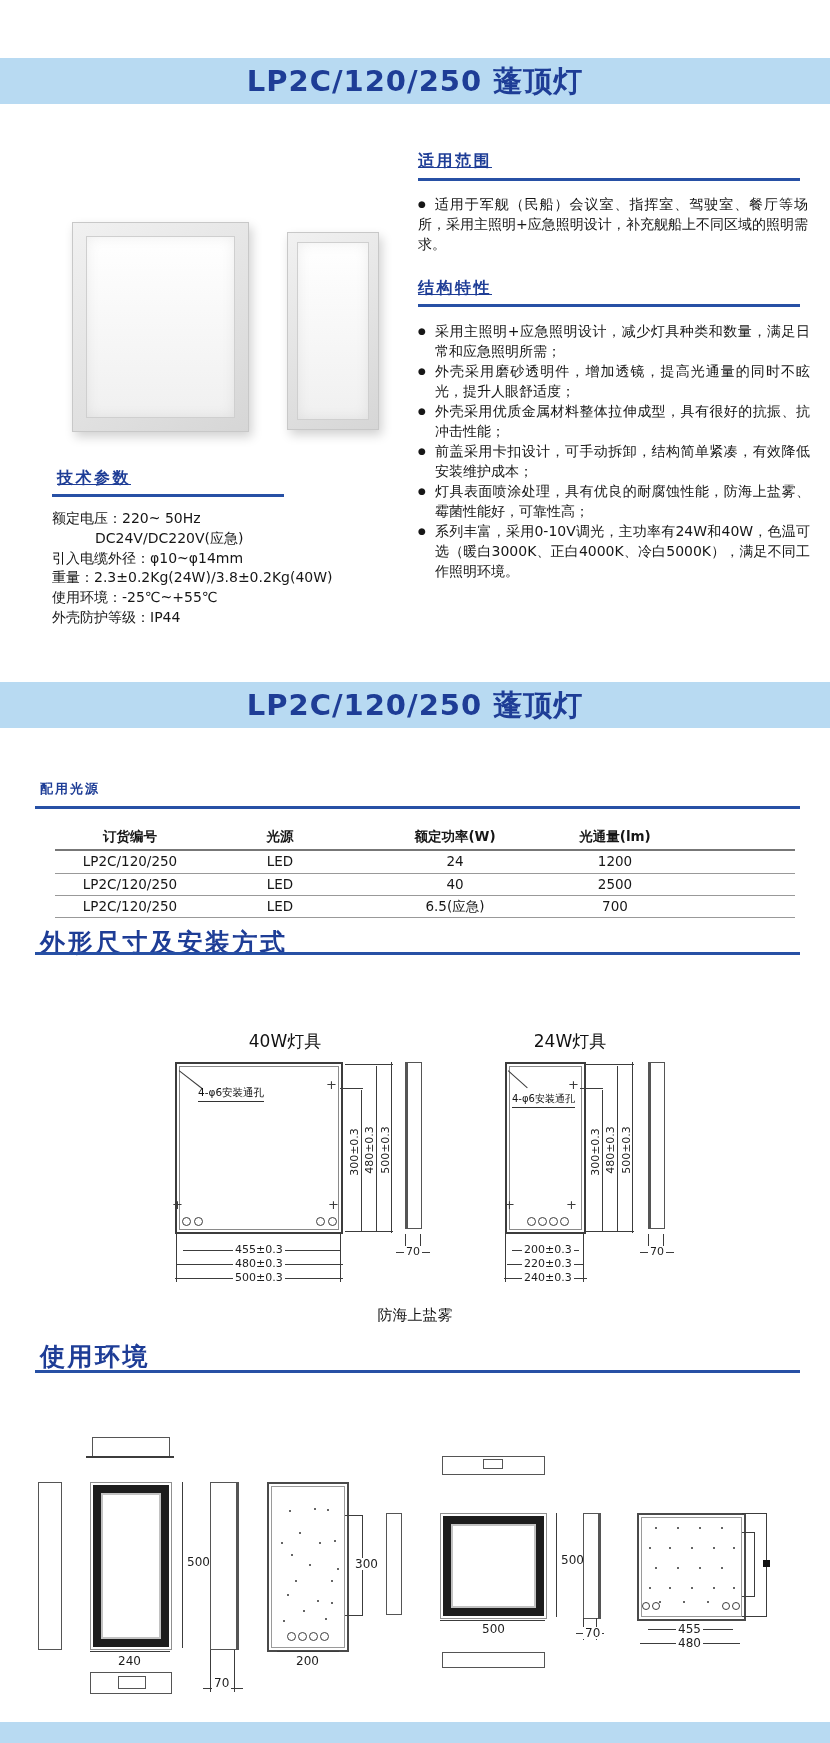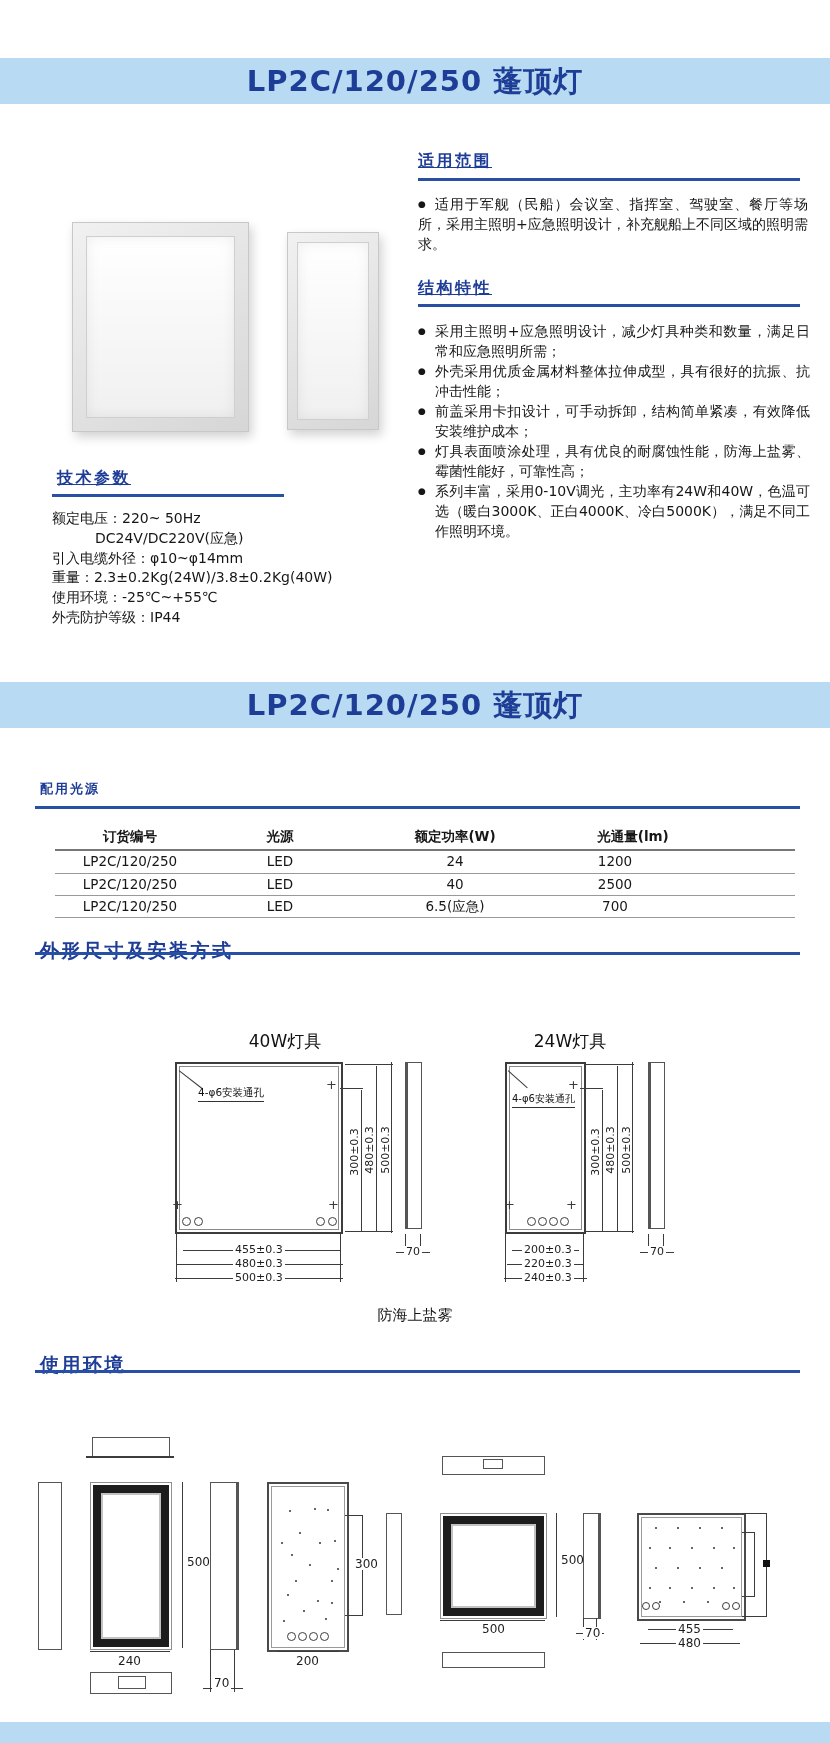"外壳采用磨砂透明件，增加透镜，提高光通量的同时不眩光，提升人眼舒适度；" li { html: none -> <li>外壳采用磨砂透明件，增加透镜，提高光通量的同时不眩光，提升人眼舒适度；</li> }
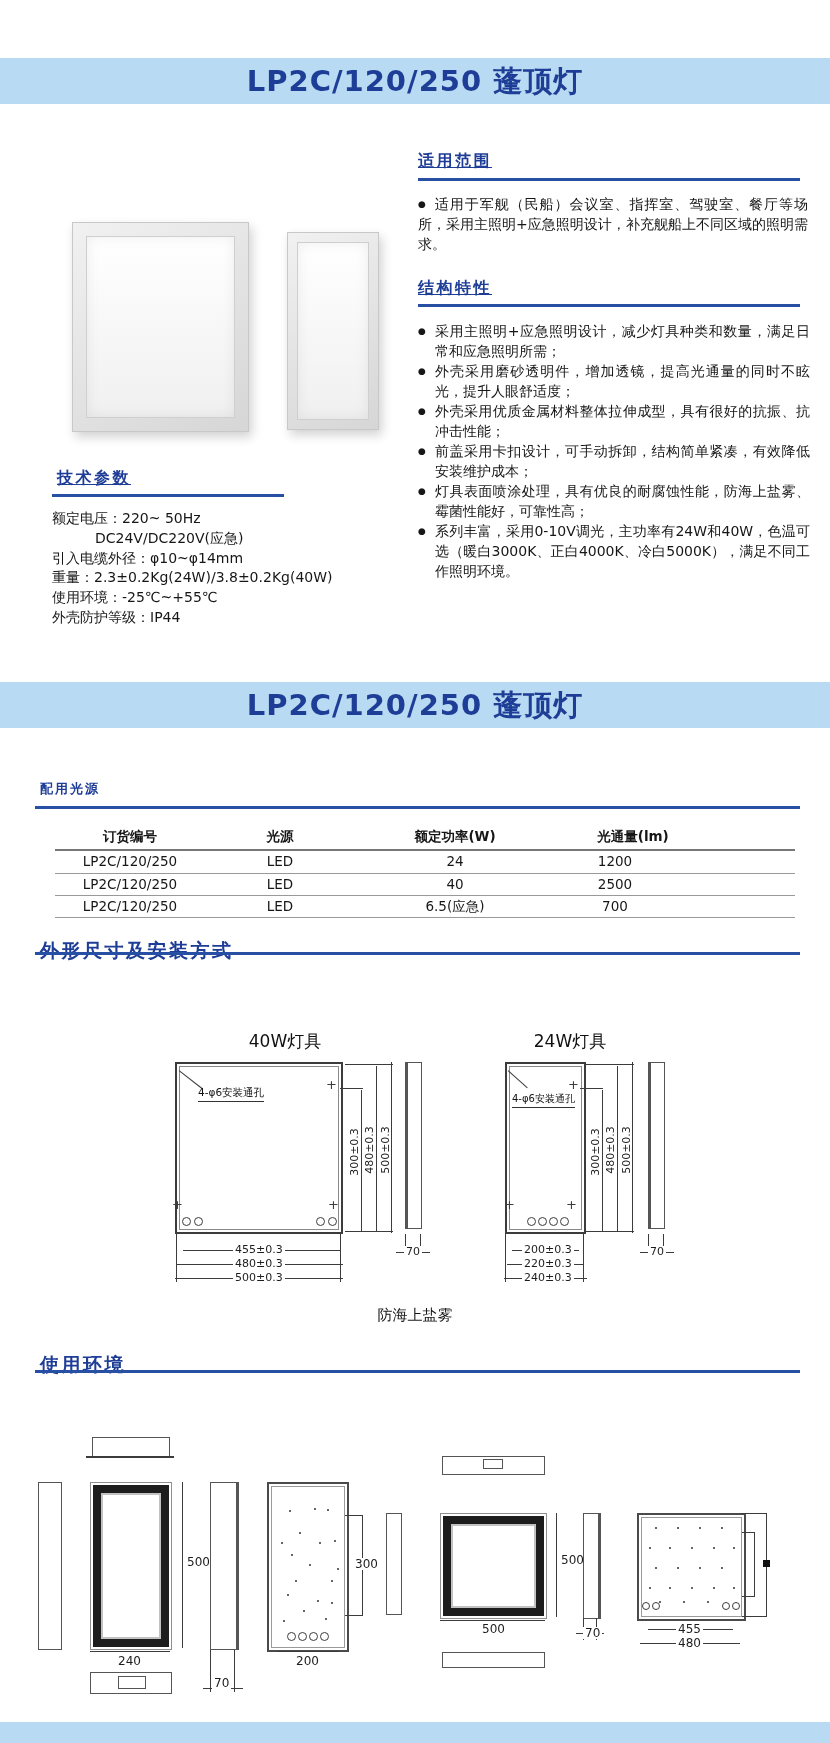"光通量(lm)" div.tbl-txt { left: 568px -> 550px }
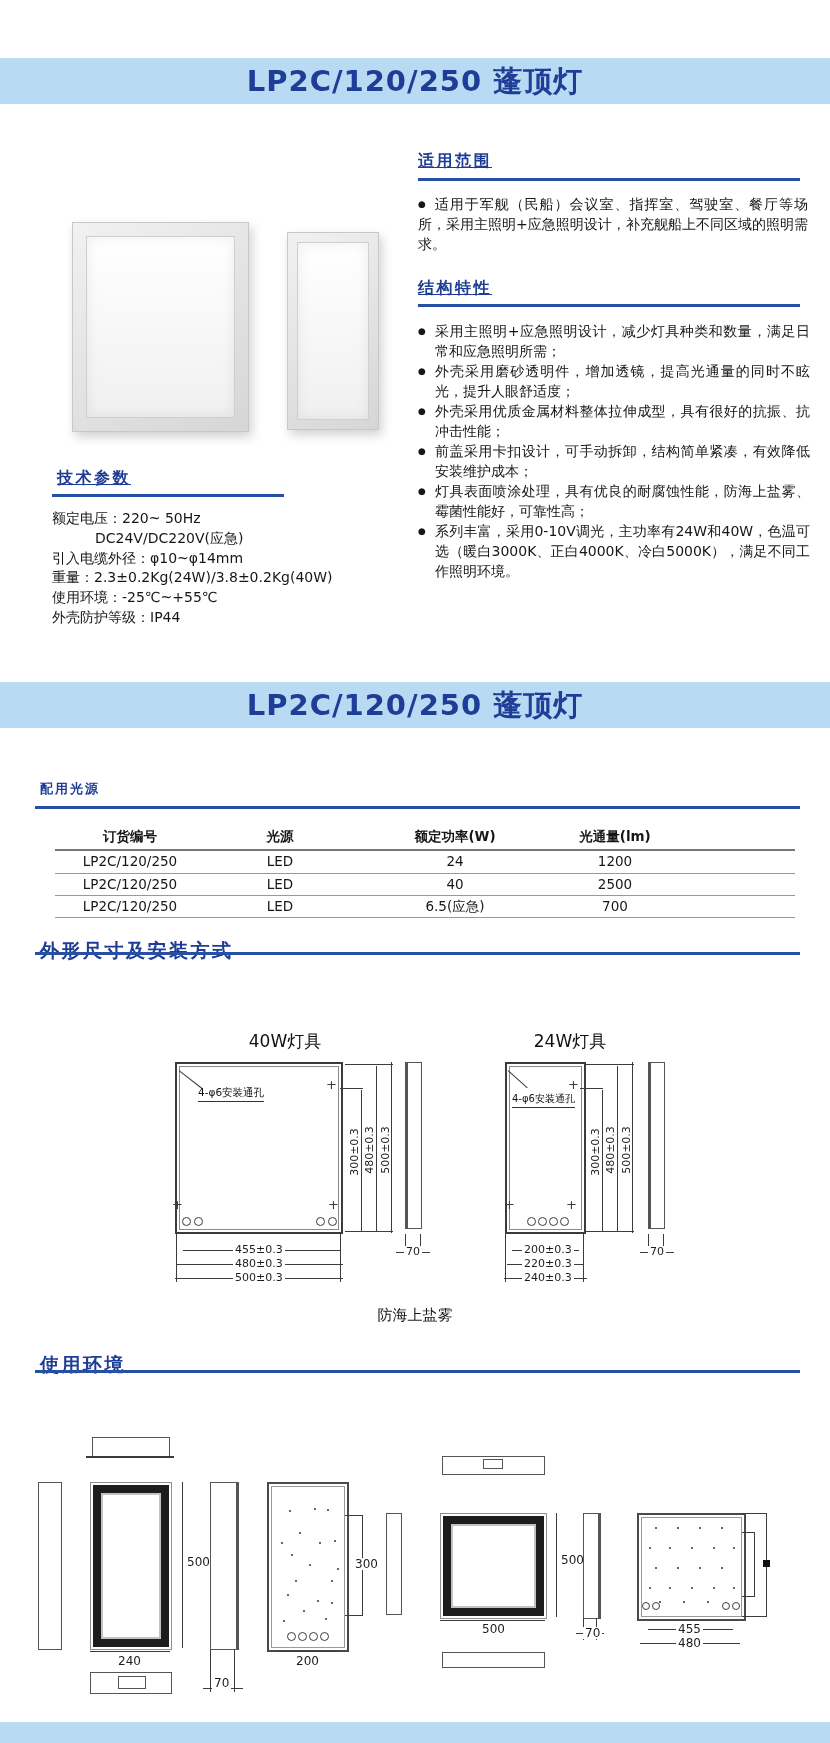"外形尺寸及安装方式" .t19 { font-size: 19px -> 25px; margin-top: 12px -> none }
